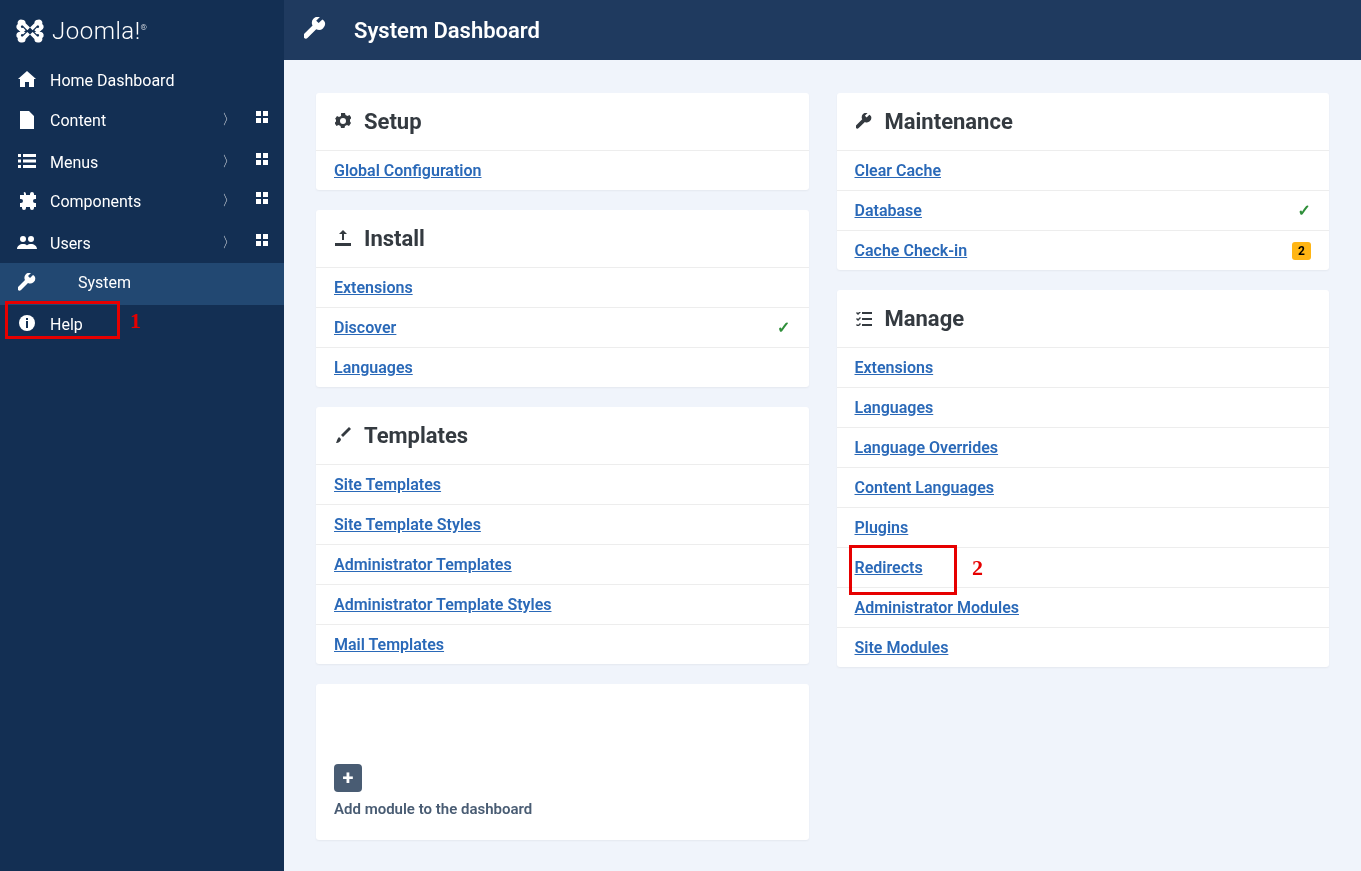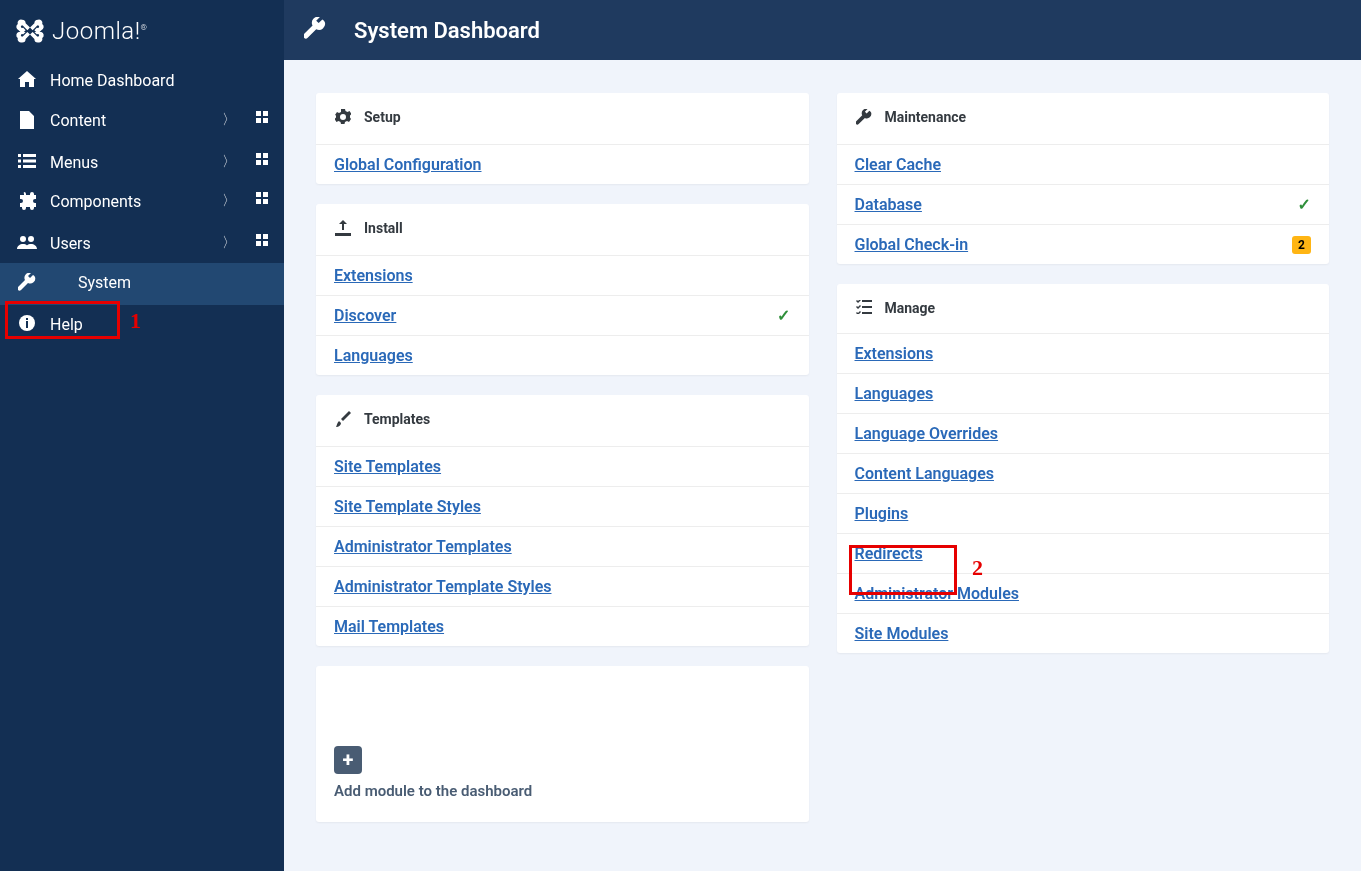"Setup" .card-header { align-items: none -> center; font-size: 14px -> 22px }
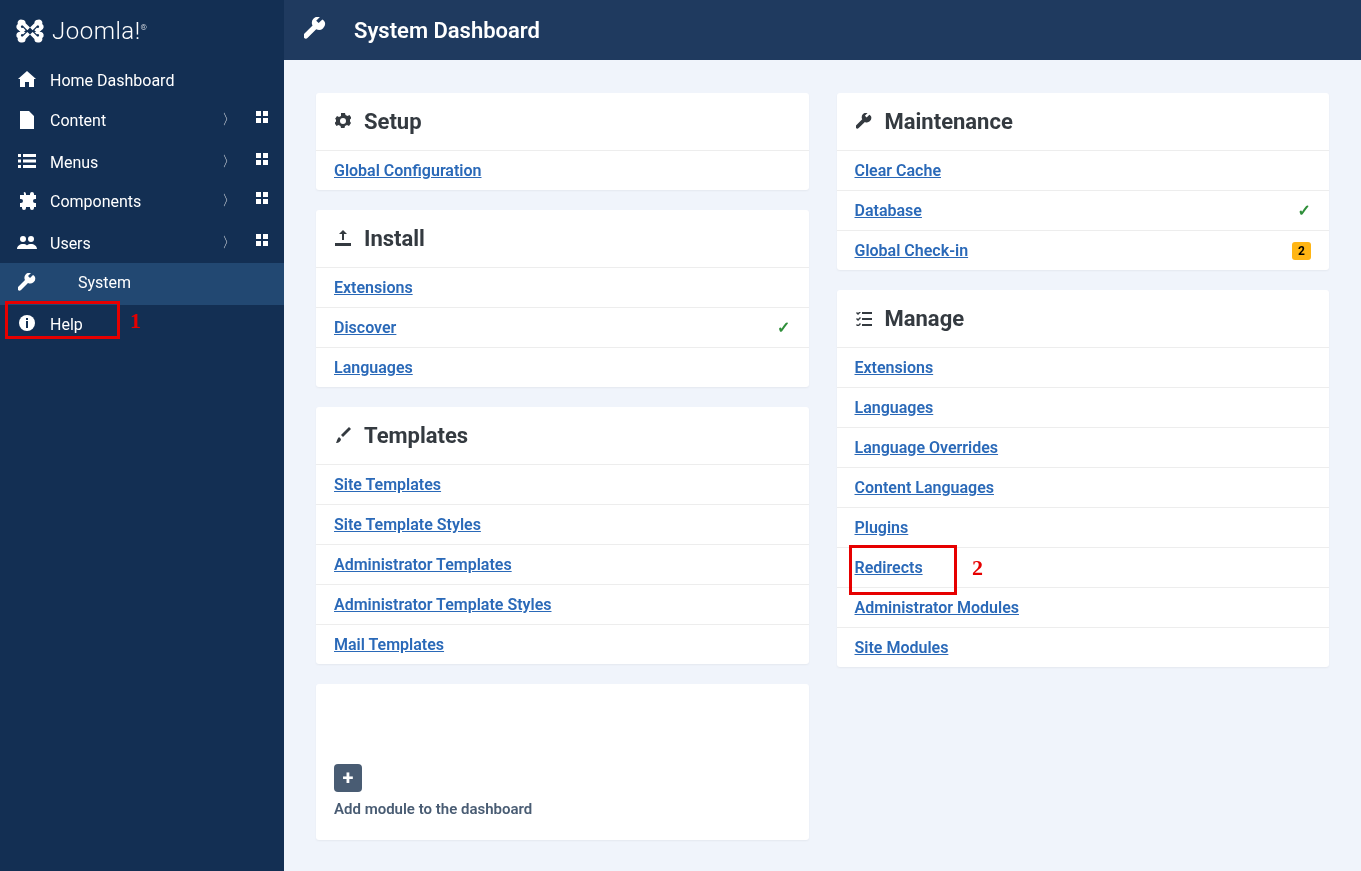"Global Check-in" a { text: Global -> Cache }
